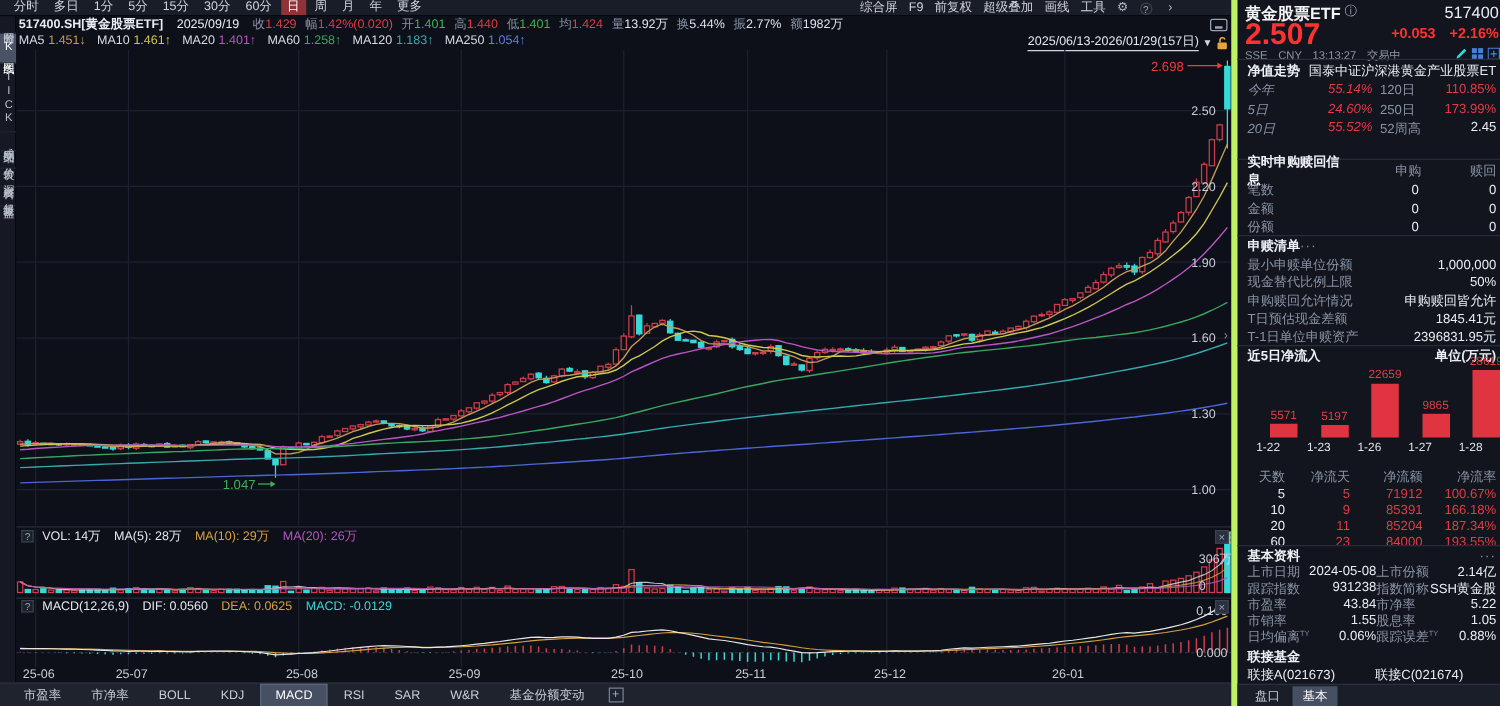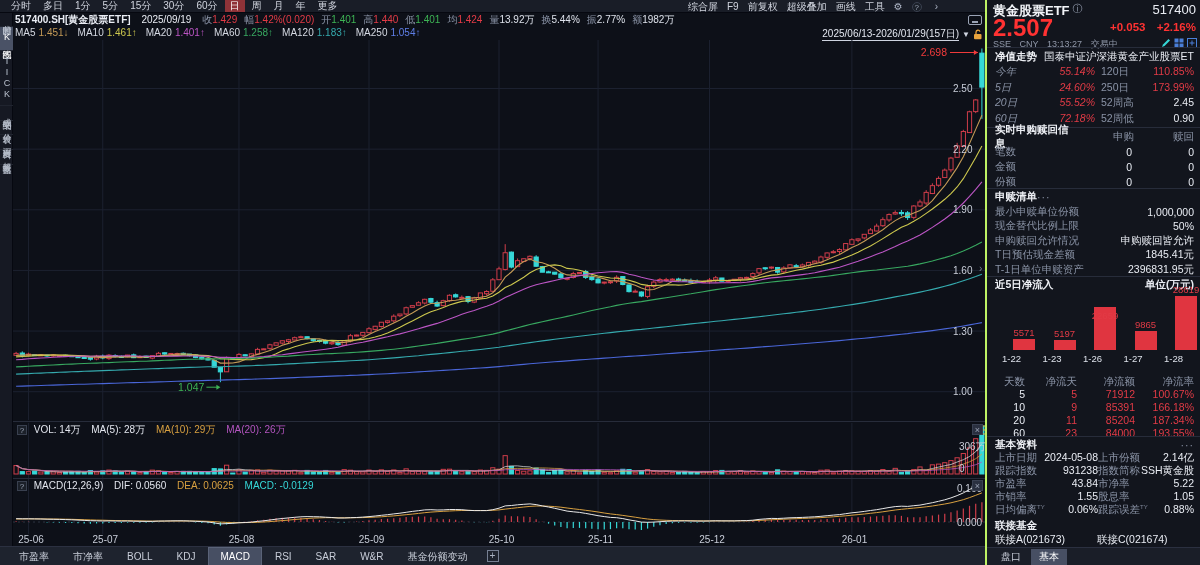"黄金股票ETF" #rp { border-left: 2px solid #bef264 -> 5px solid #bef264 }
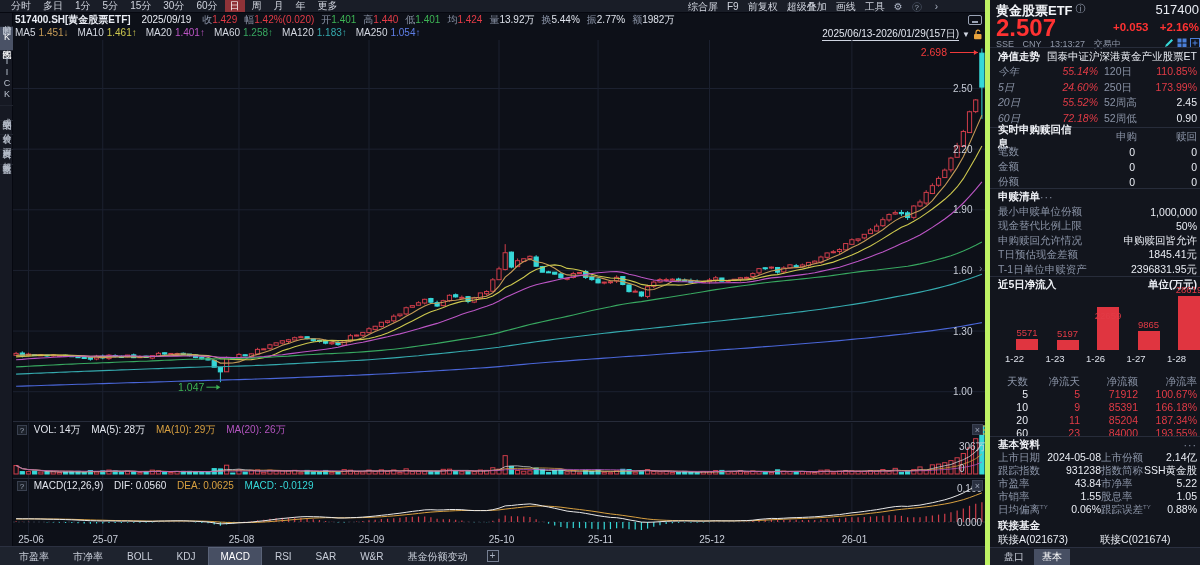"60日" div.nvrow { html: <div> <span> <span>60日</span> <span>72.18%</span> </span> <span> <span>52周低</span> <span>0.90</span> </span> </div> -> none }
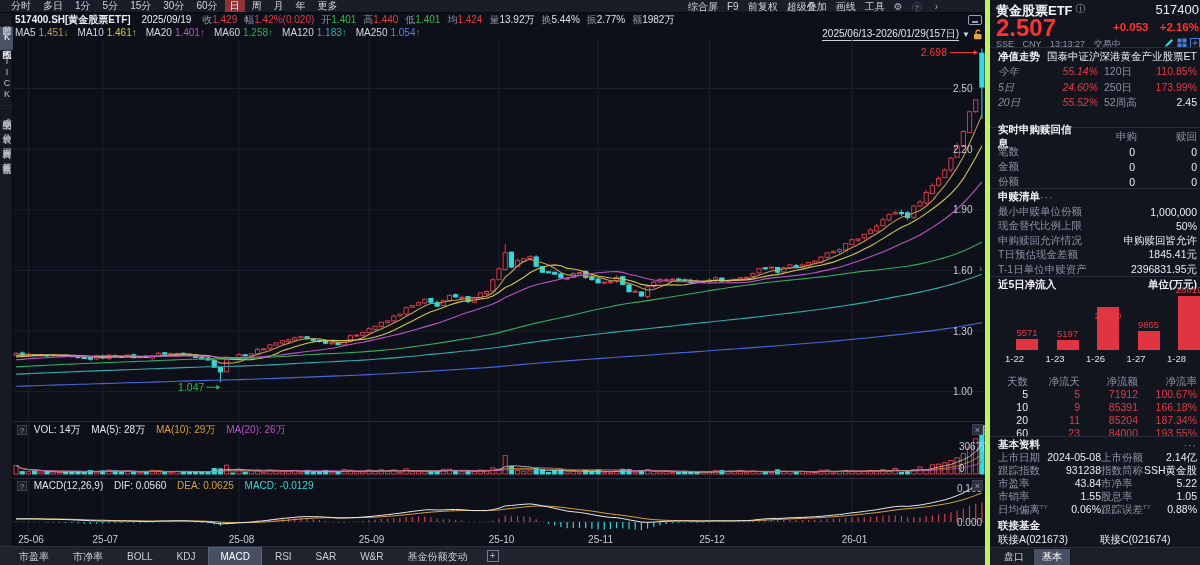"22659" div.fval { top: 18px -> 2px }
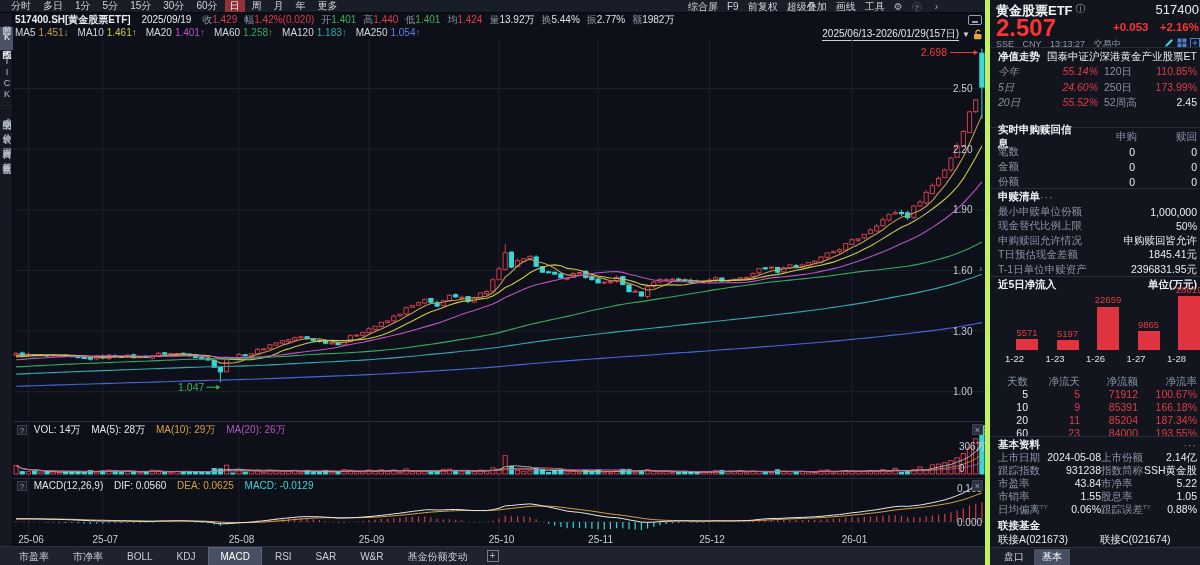"天数" .ftrow { align-items: flex-start -> center }
